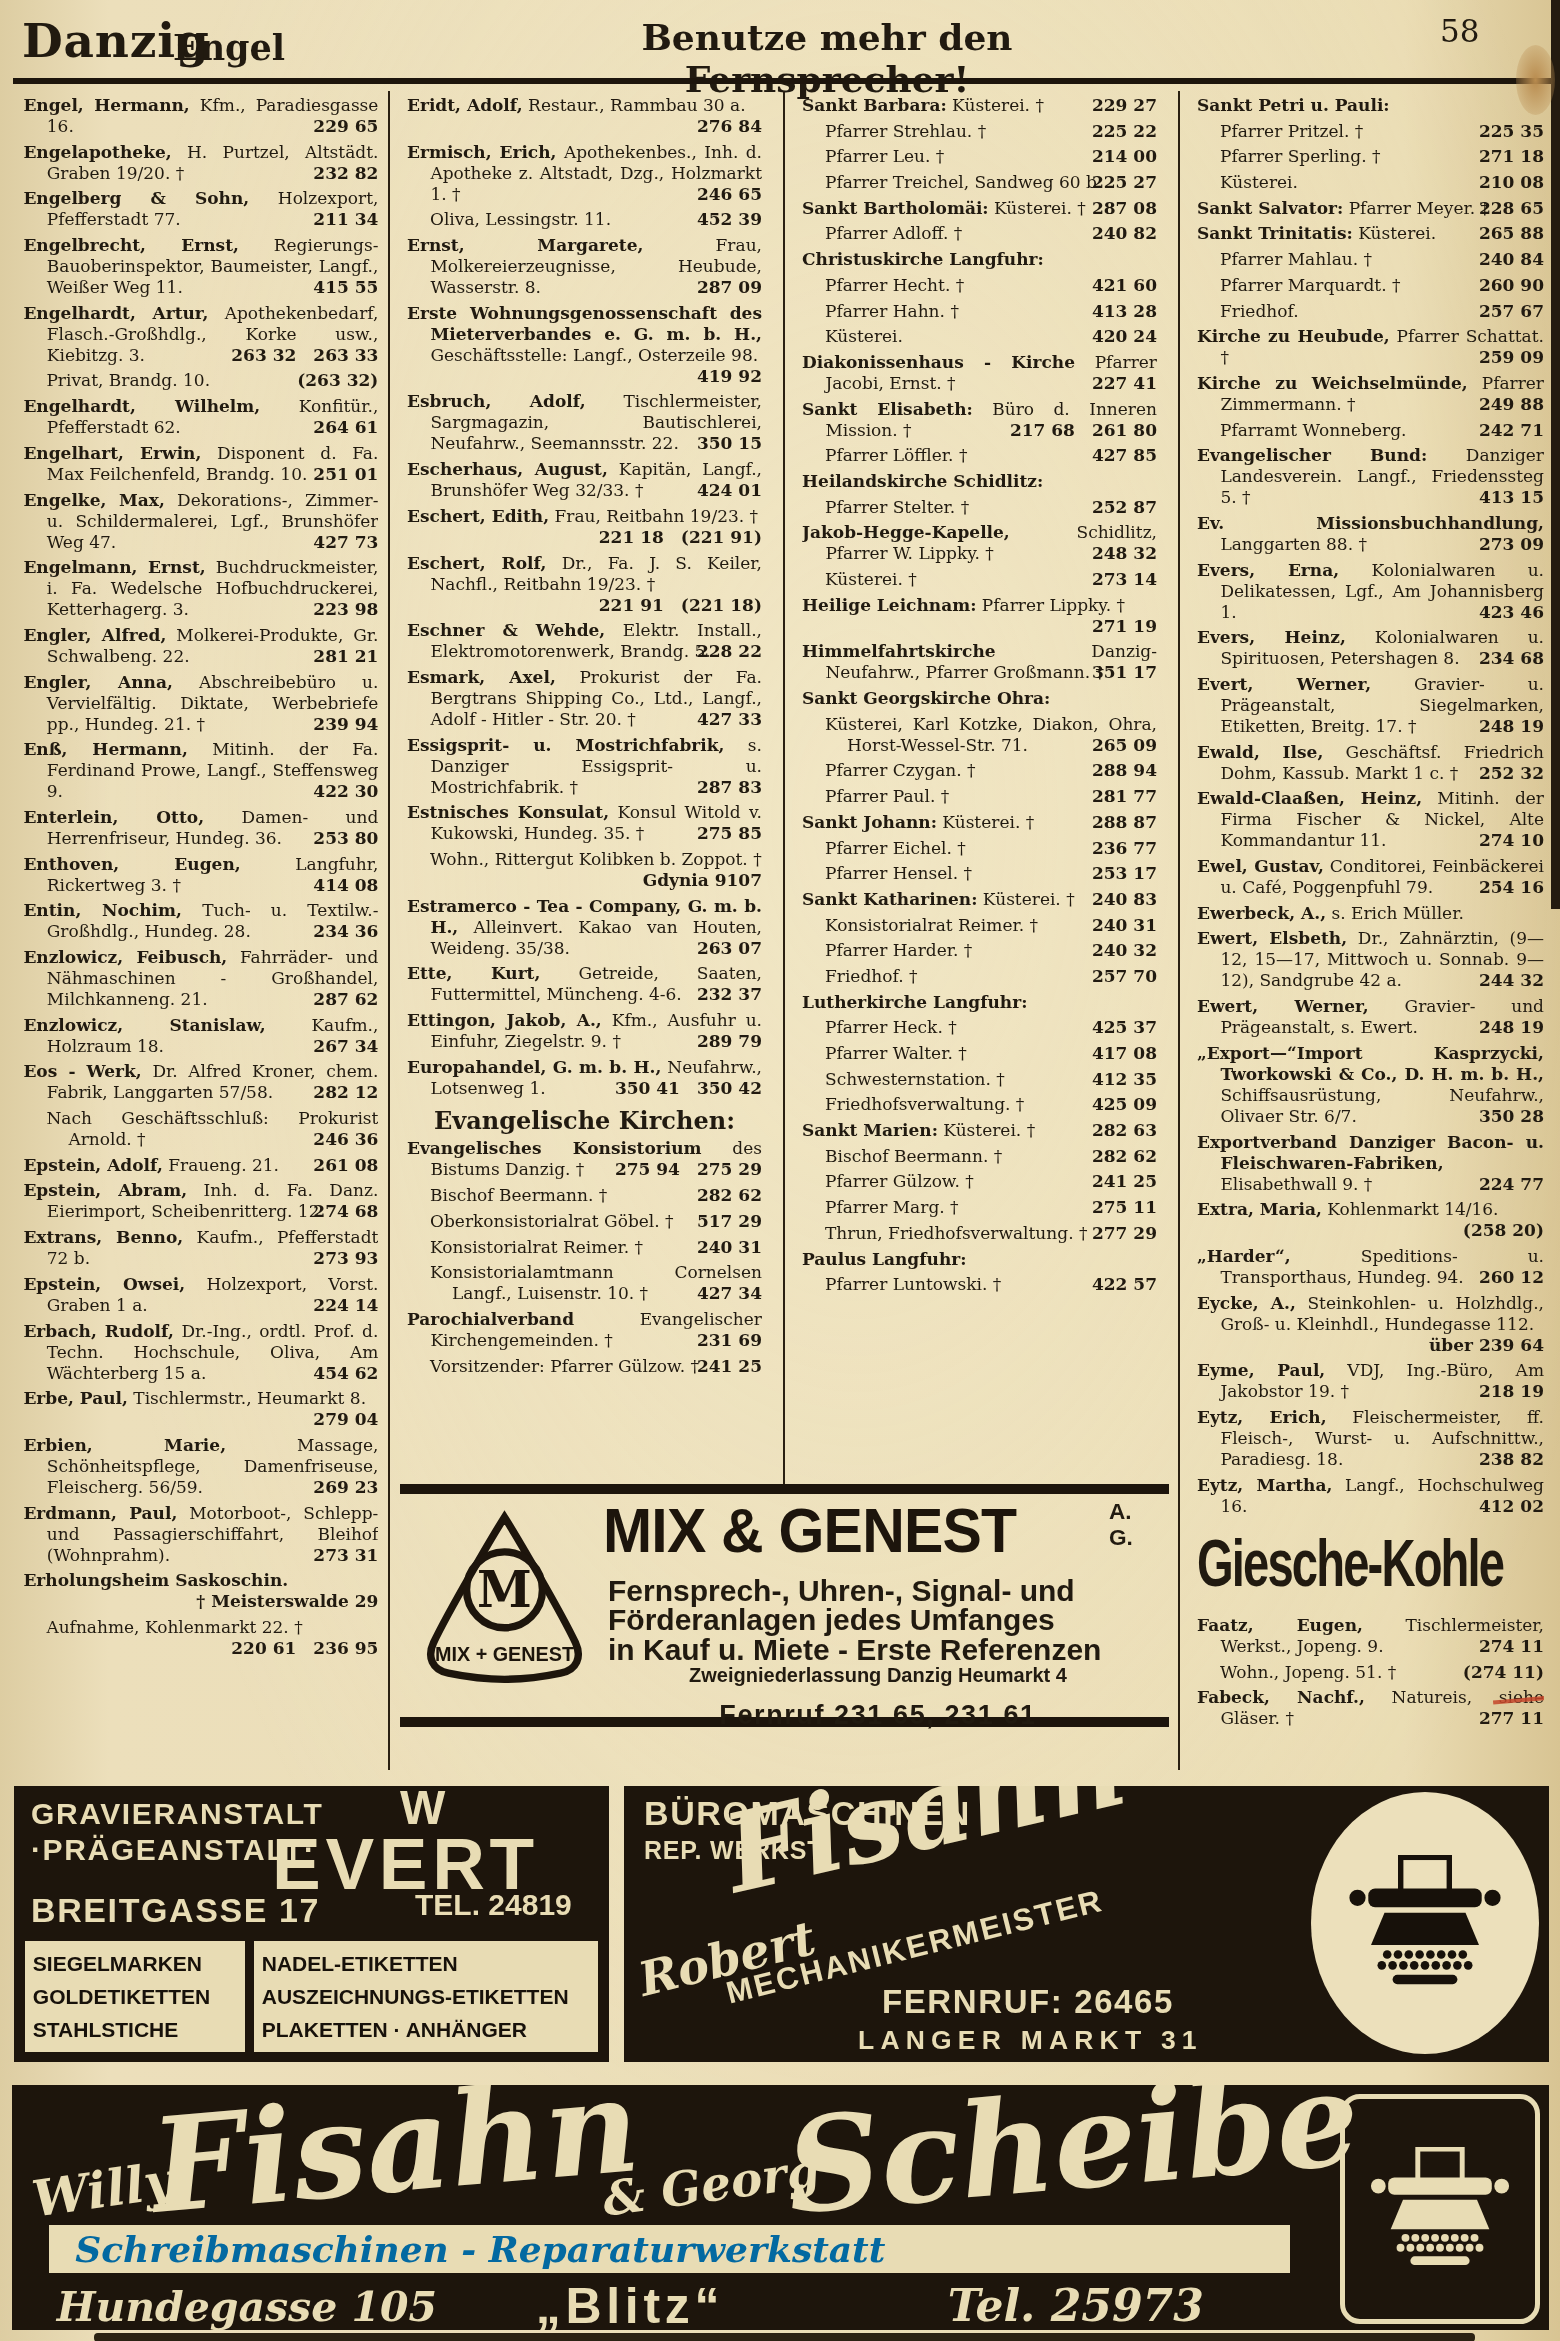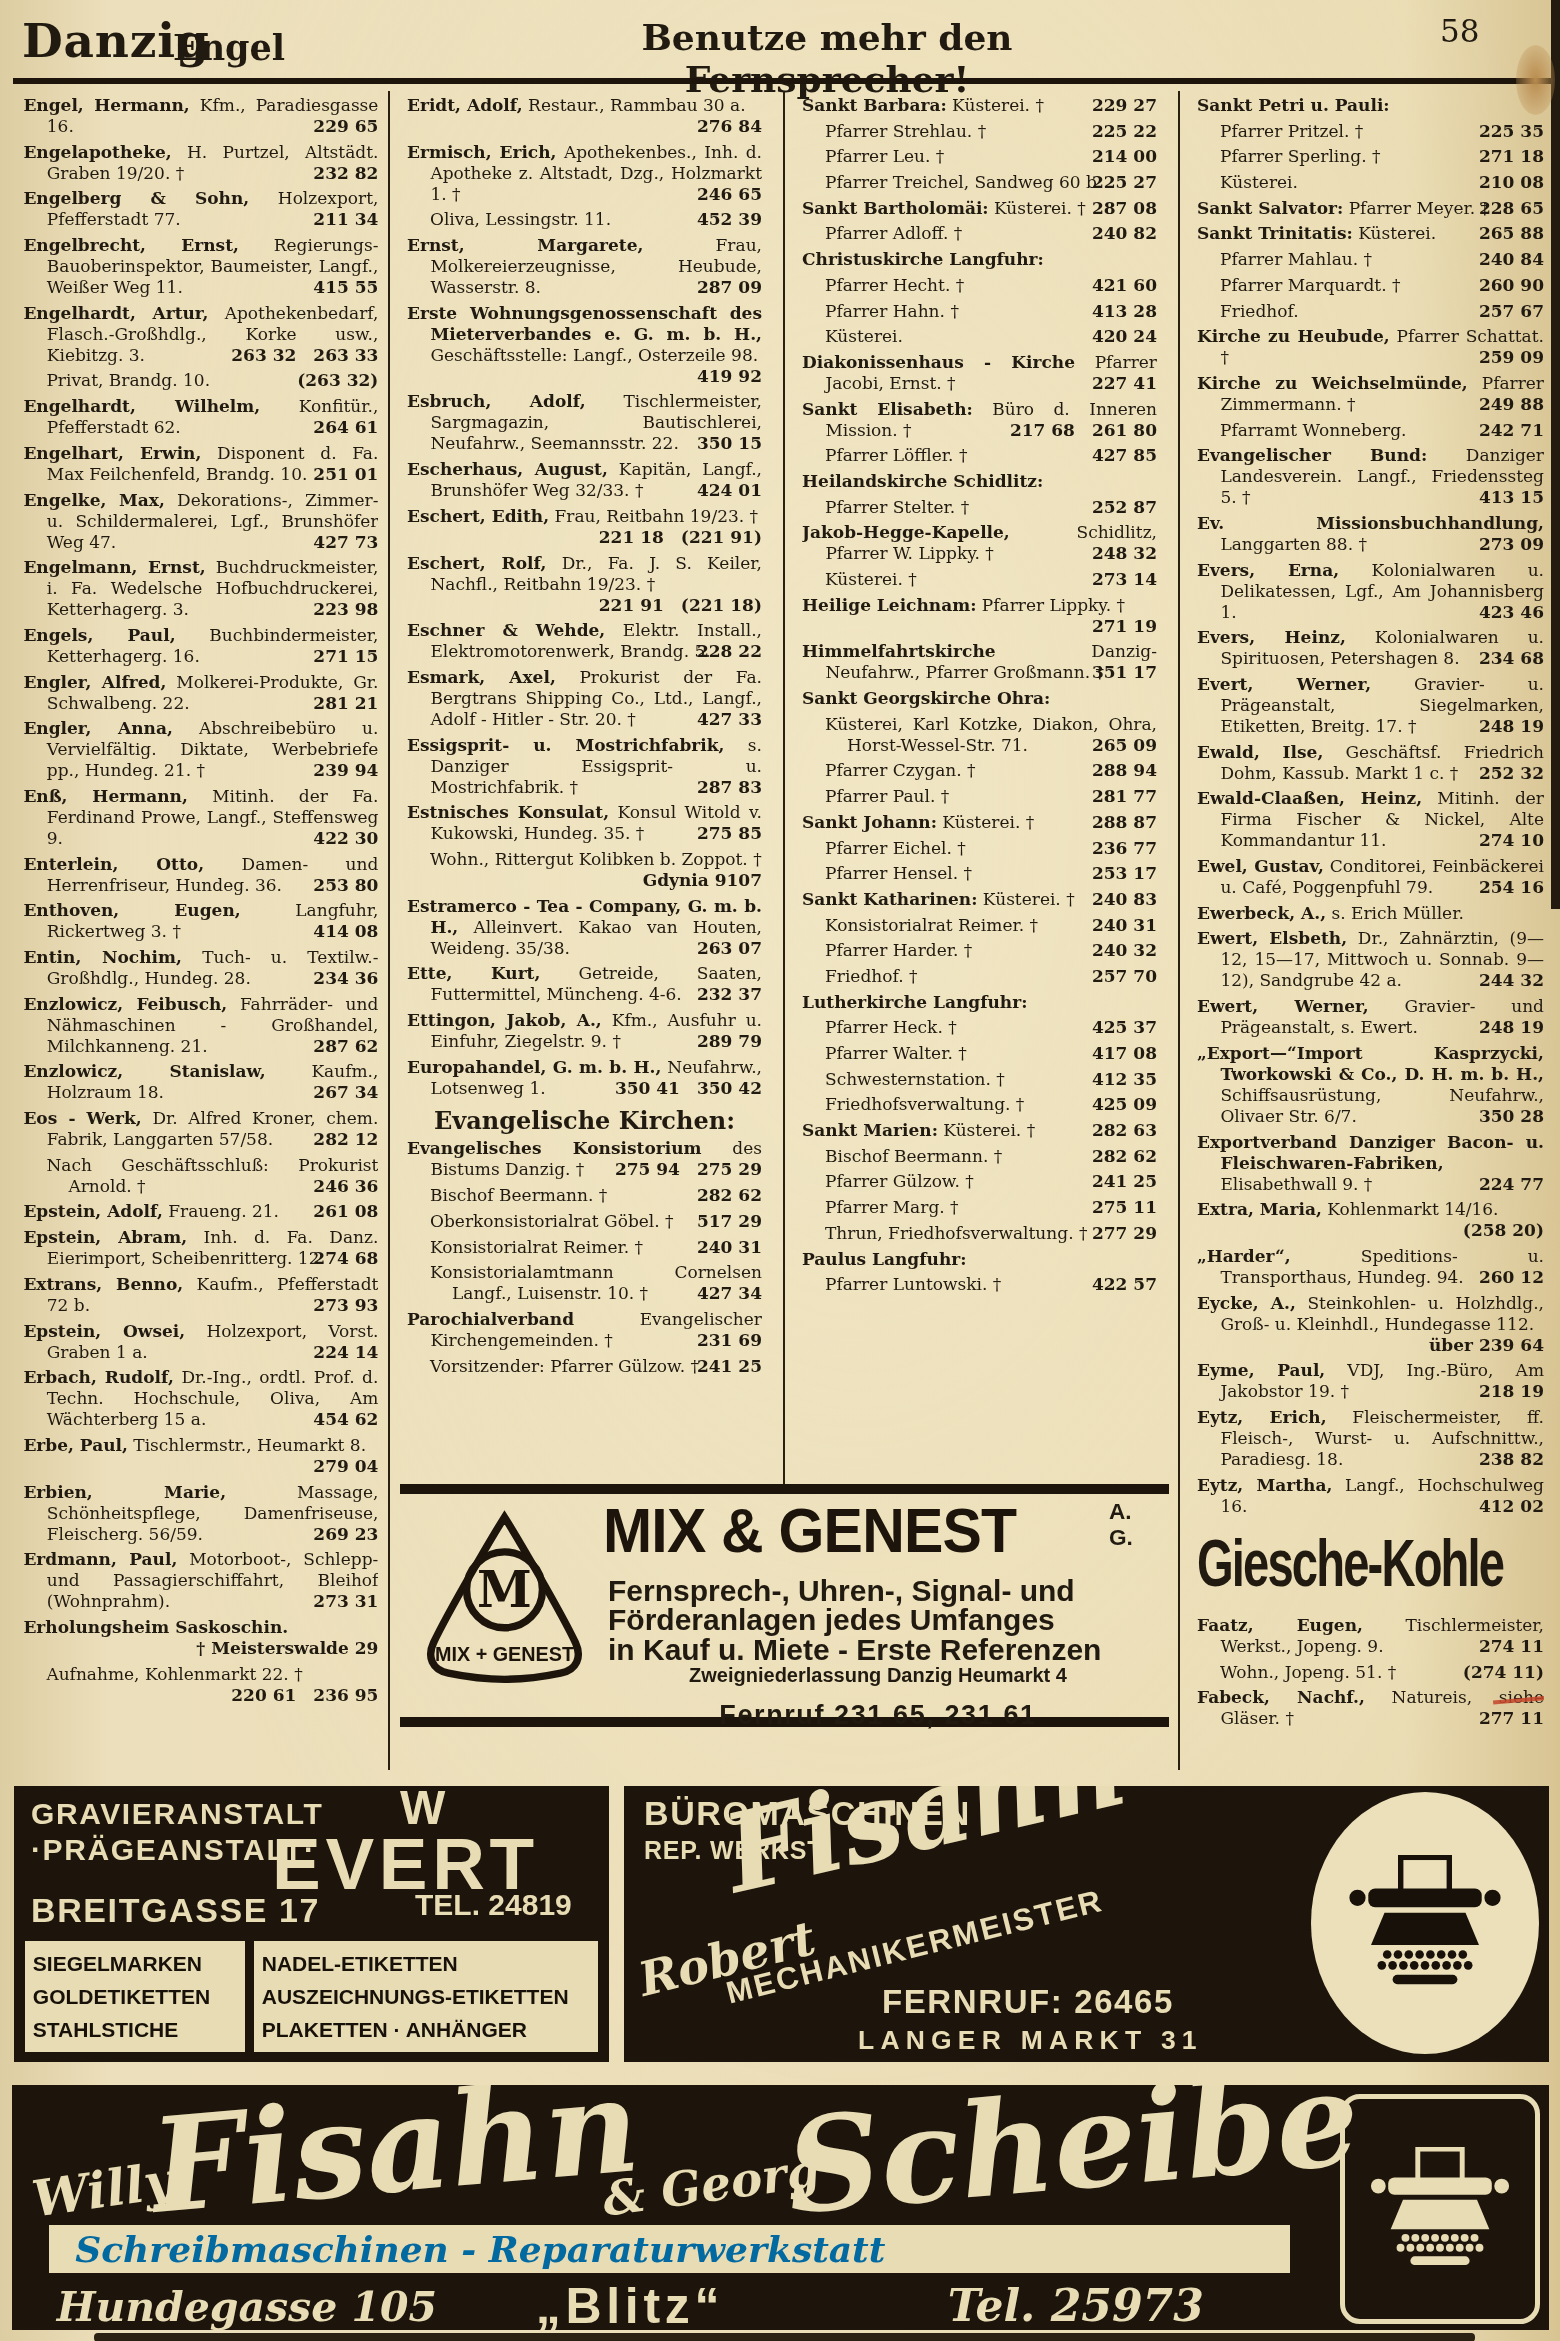"Engels, Paul, Buchbindermeister," div.entry { html: <div><span>Engels, Paul,</span> Buchbindermeister, Ketterhagerg. 16.<span>271&nbsp;15</span></div> -> none }
